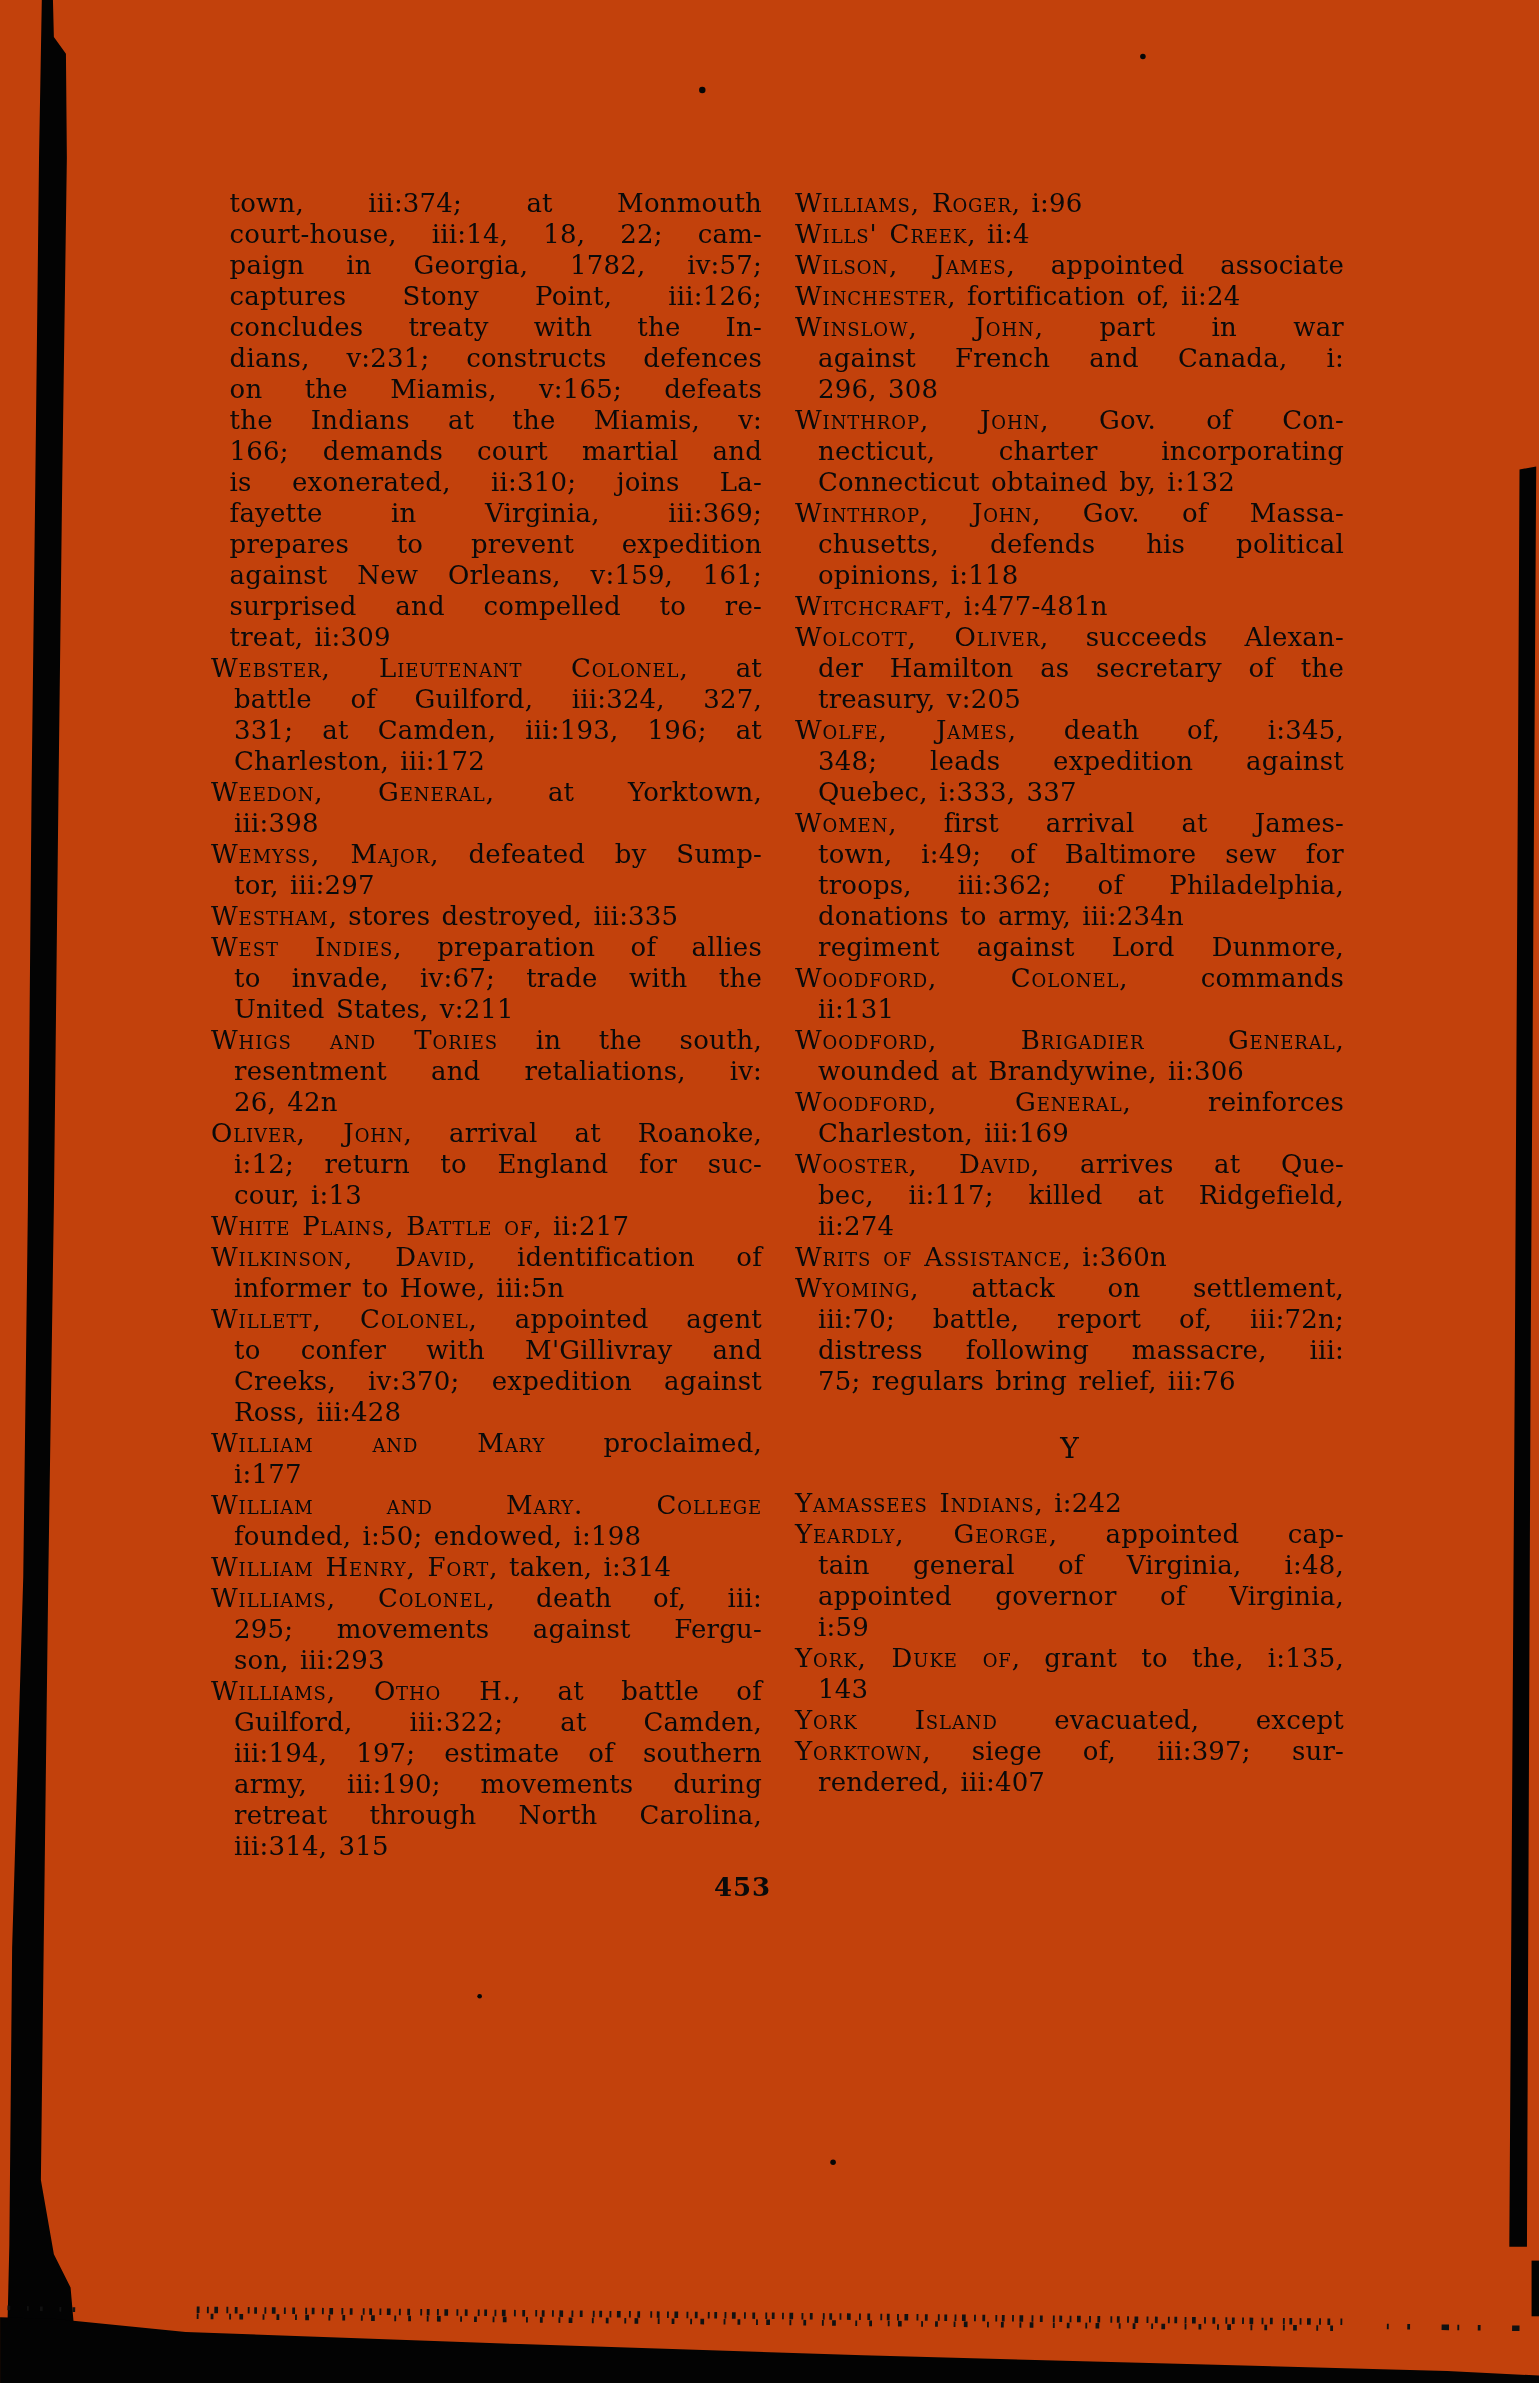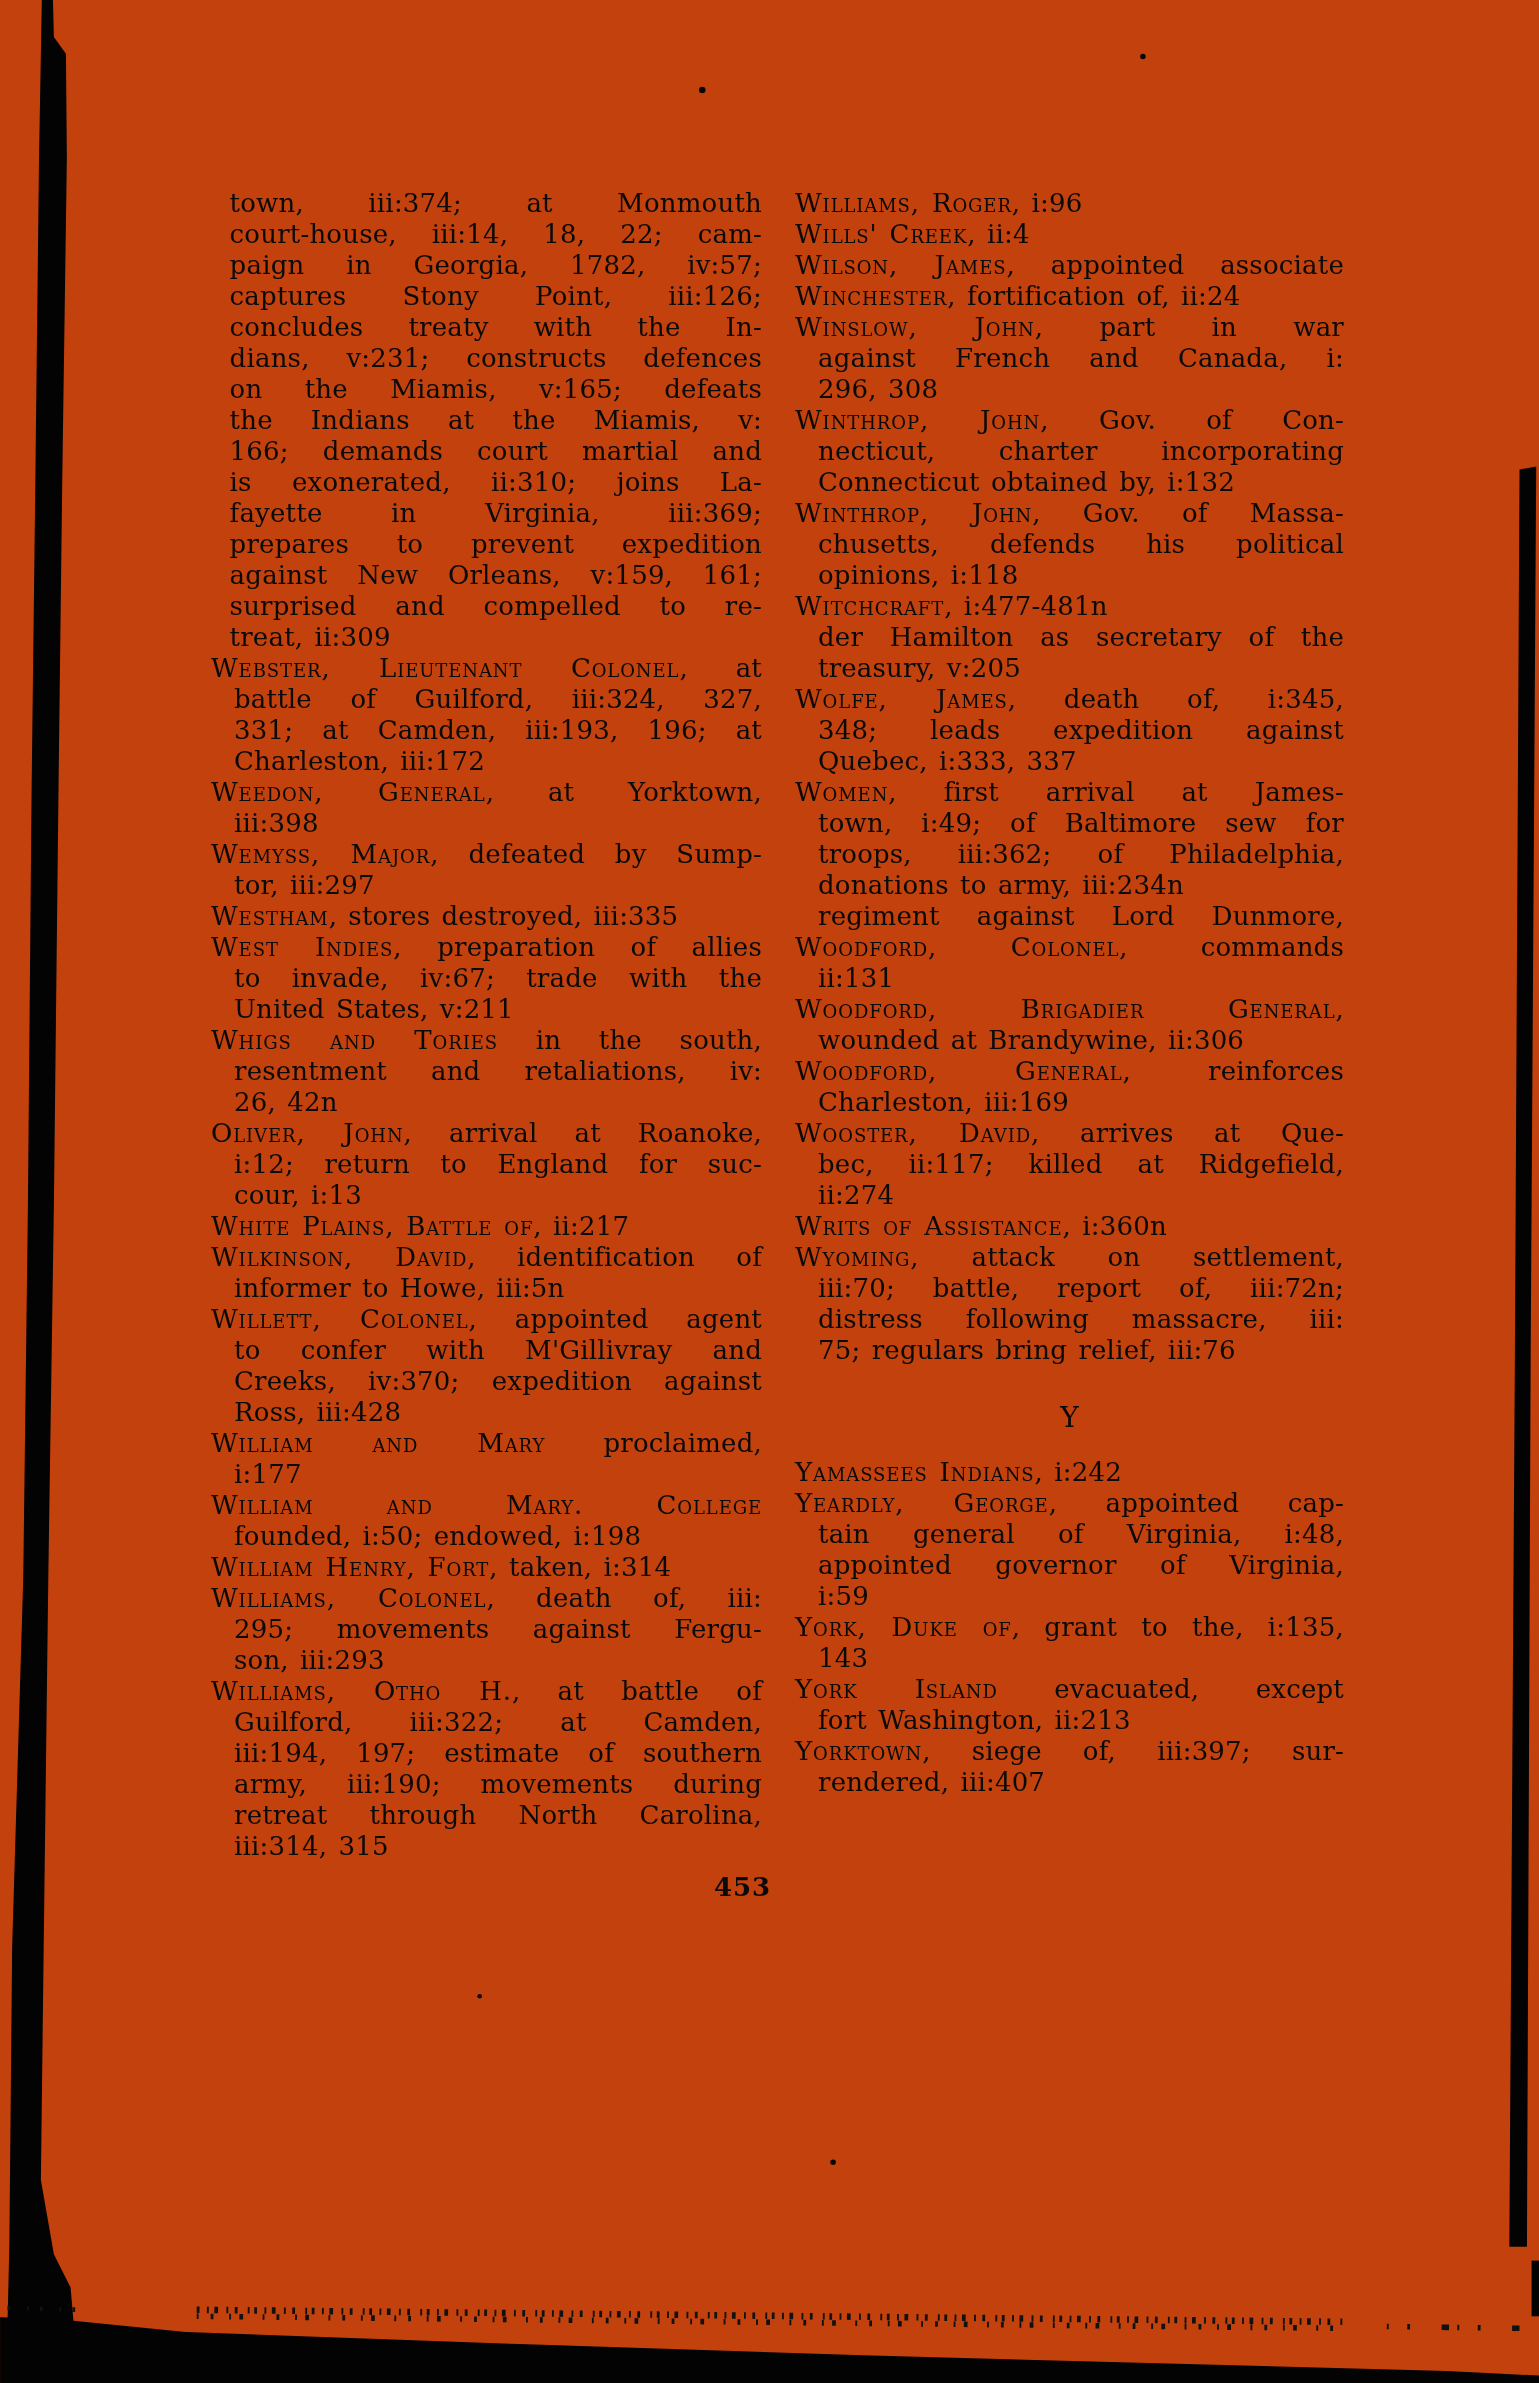"Wolcott, Oliver, succeeds Alexan-" div.line { html: none -> <div><span>Wolcott, Oliver</span>, succeeds Alexan-</div> }
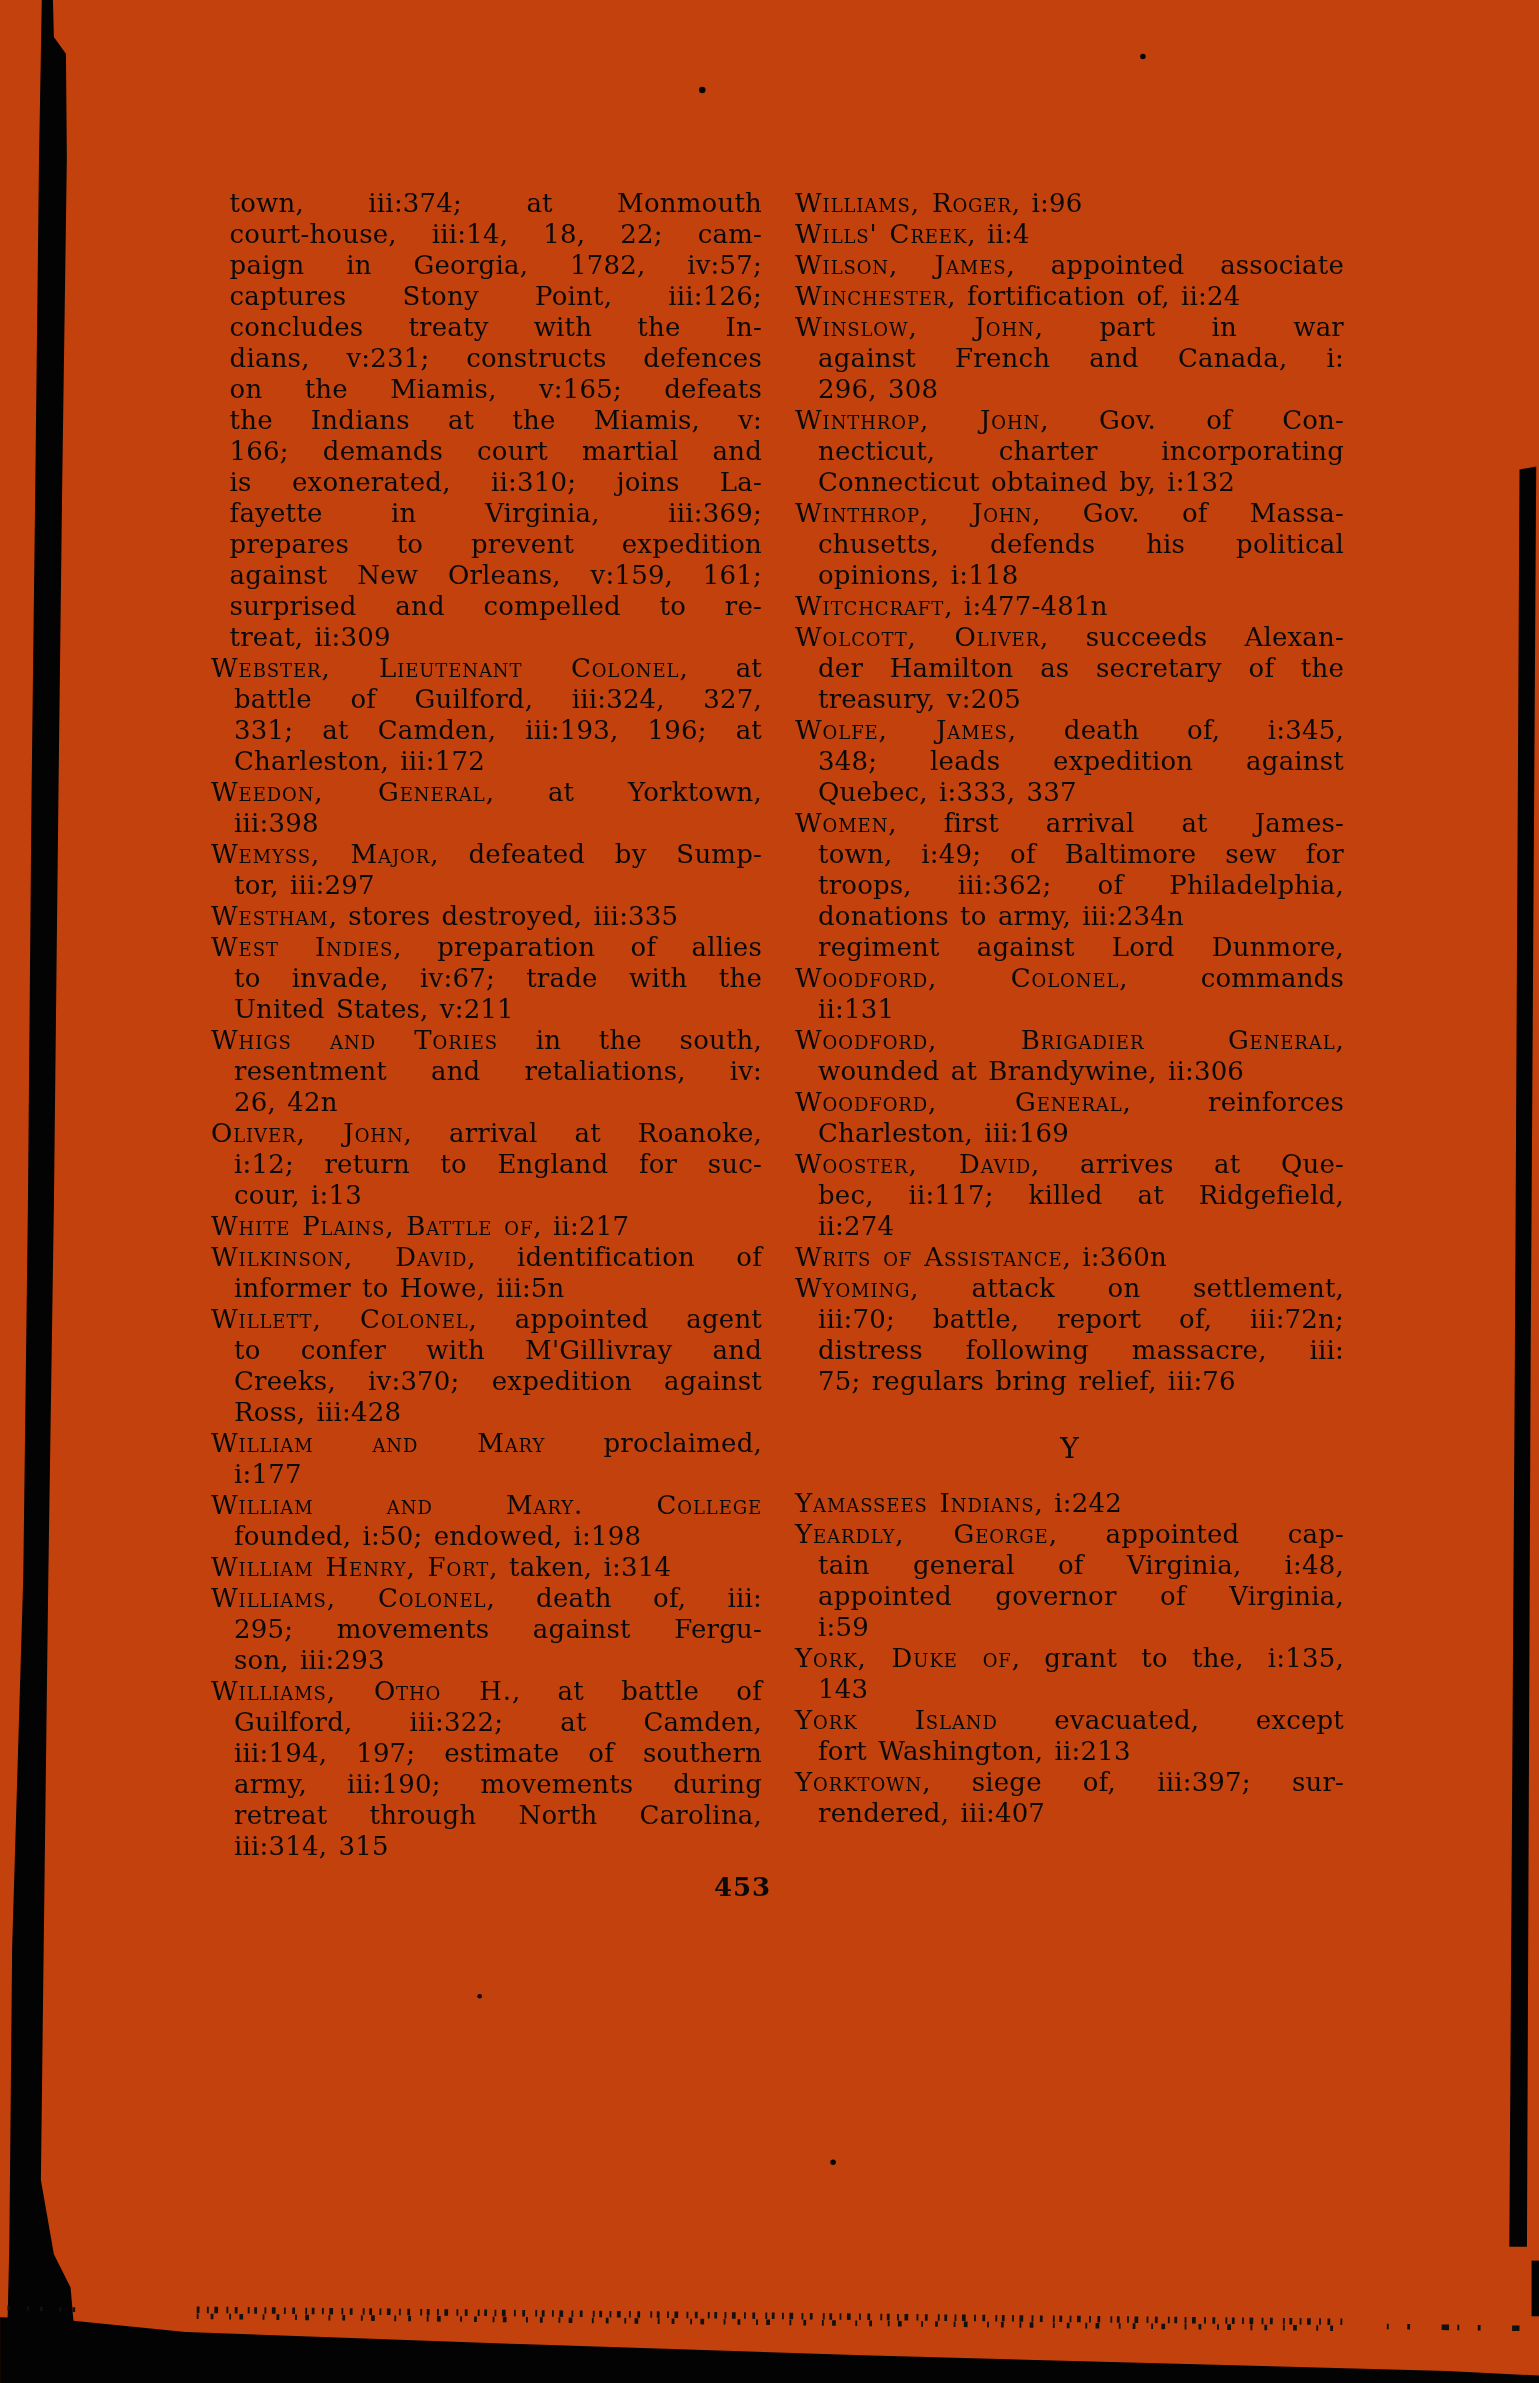"fort Washington, ii:213" div.line { html: <div>fort Washington, ii:213</div> -> none }
